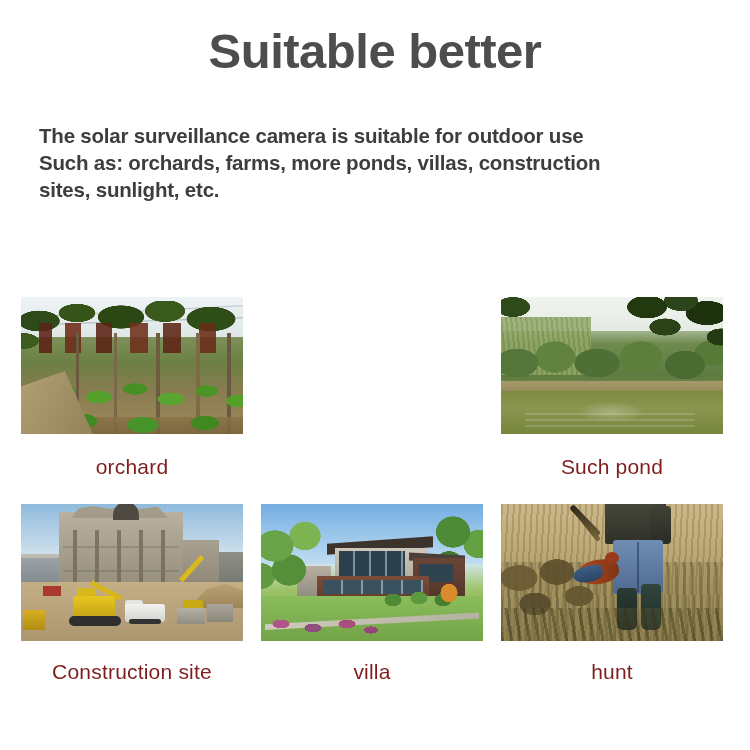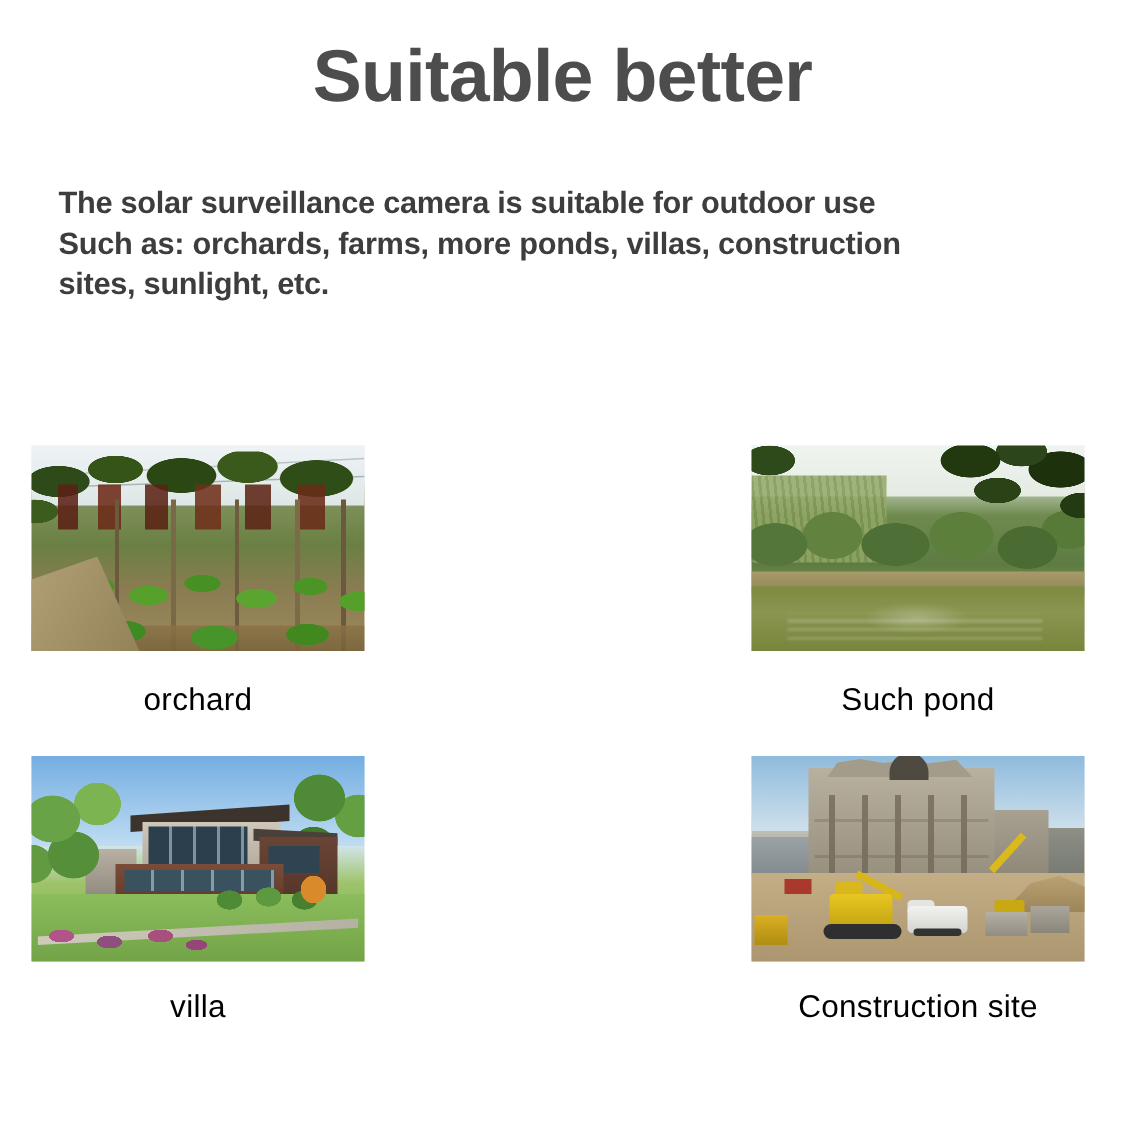"orchard" .caption { color: #000000 -> #7f1d1d }
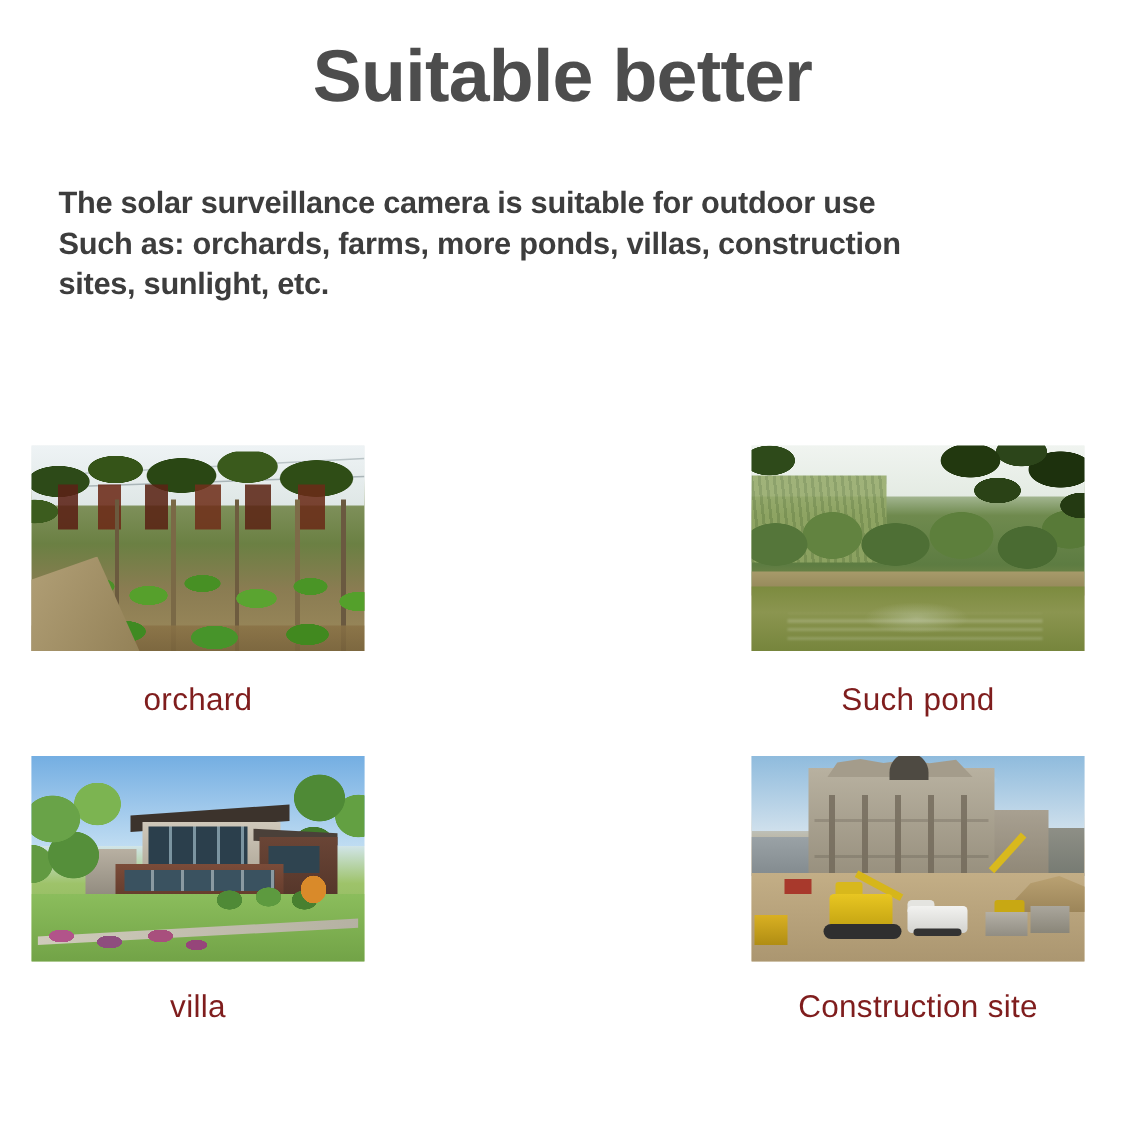"villa" div.card { order: before "Construction site" -> after "Construction site" }
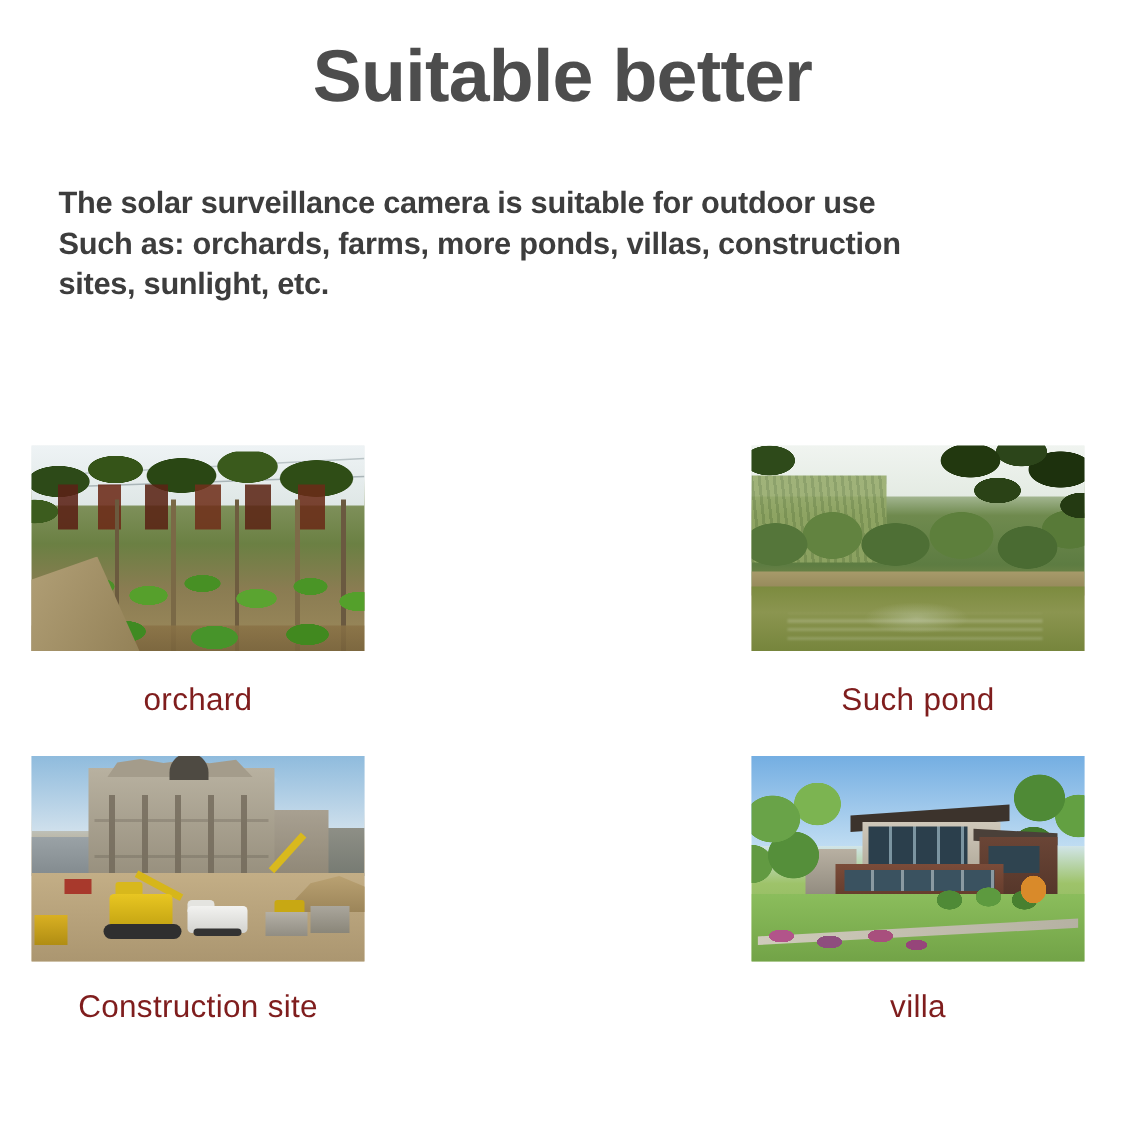"hunt" div.card { html: none -> <div> <div> <div></div> <div></div> <div></div> <div></div> <div></div> <div></div> <div></div> <div></div> <div></div> <div></div> <div></div> <div></div> <div></div> <div></div> <div></div> <div></div> <div></div> </div> <span>hunt</span> </div> }
